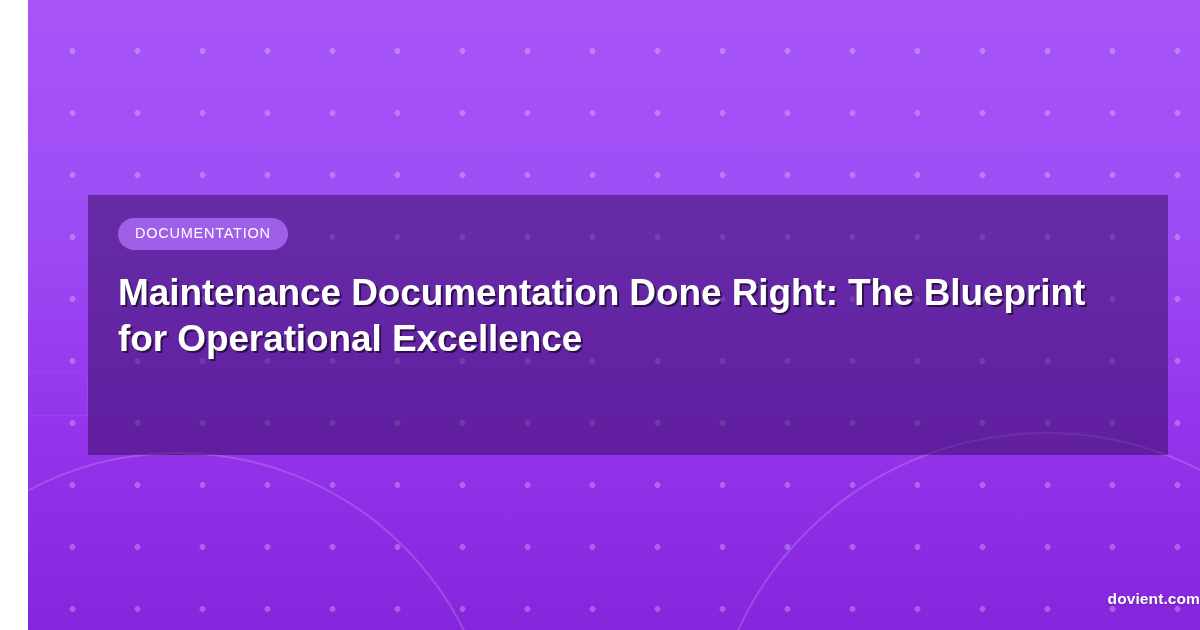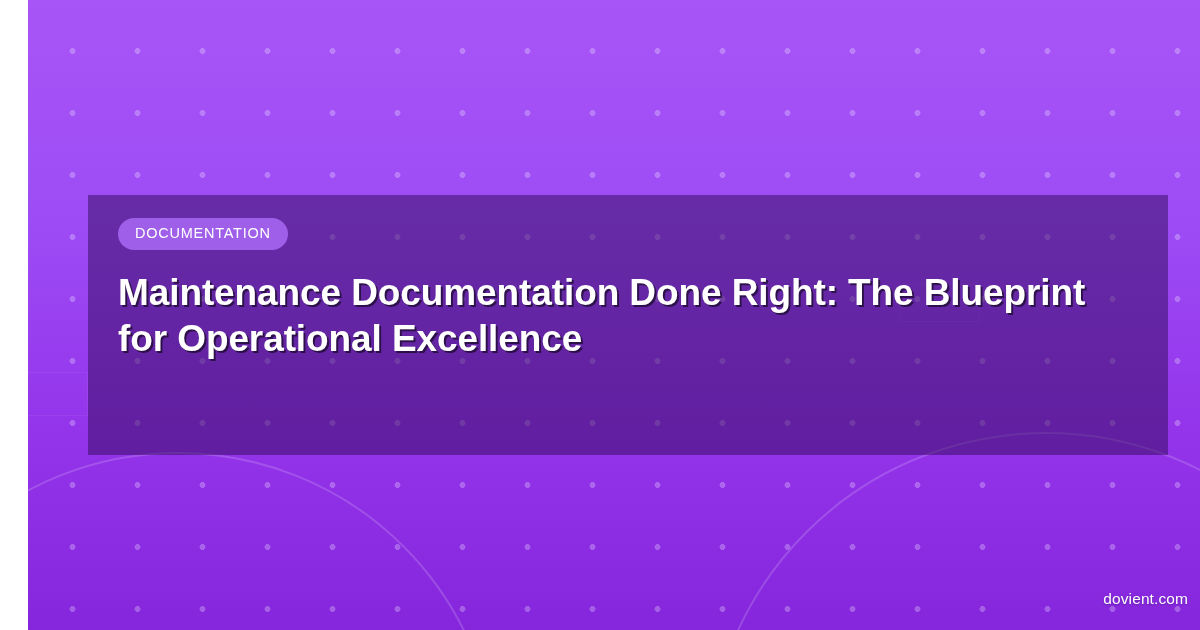"dovient.com" #site-watermark { font-weight: normal -> bold; right: 40px -> 28px }
